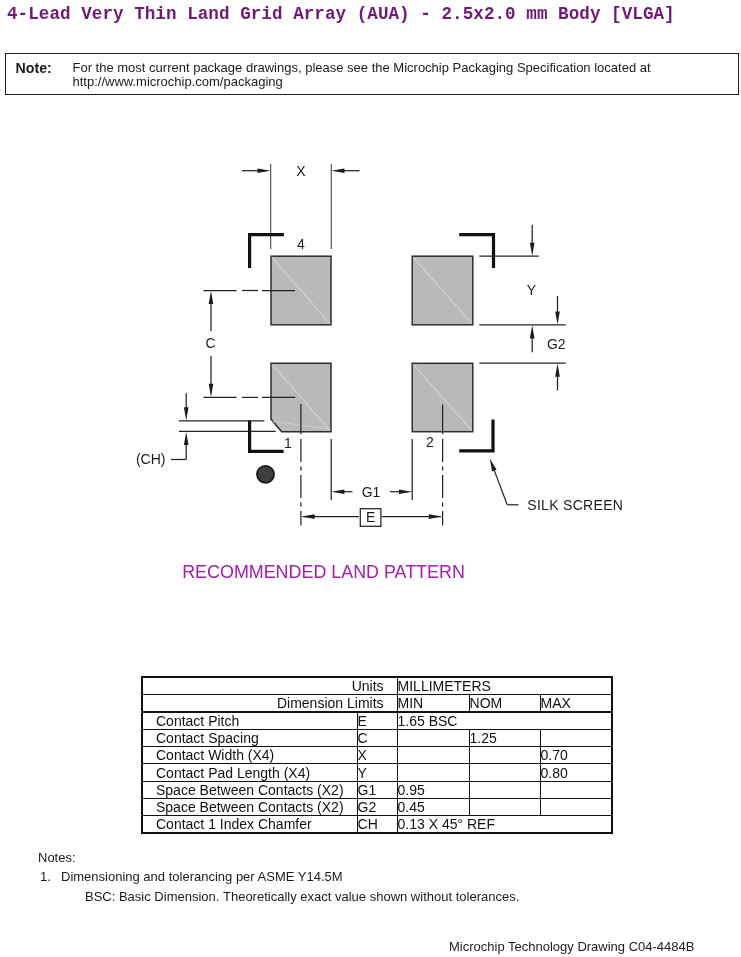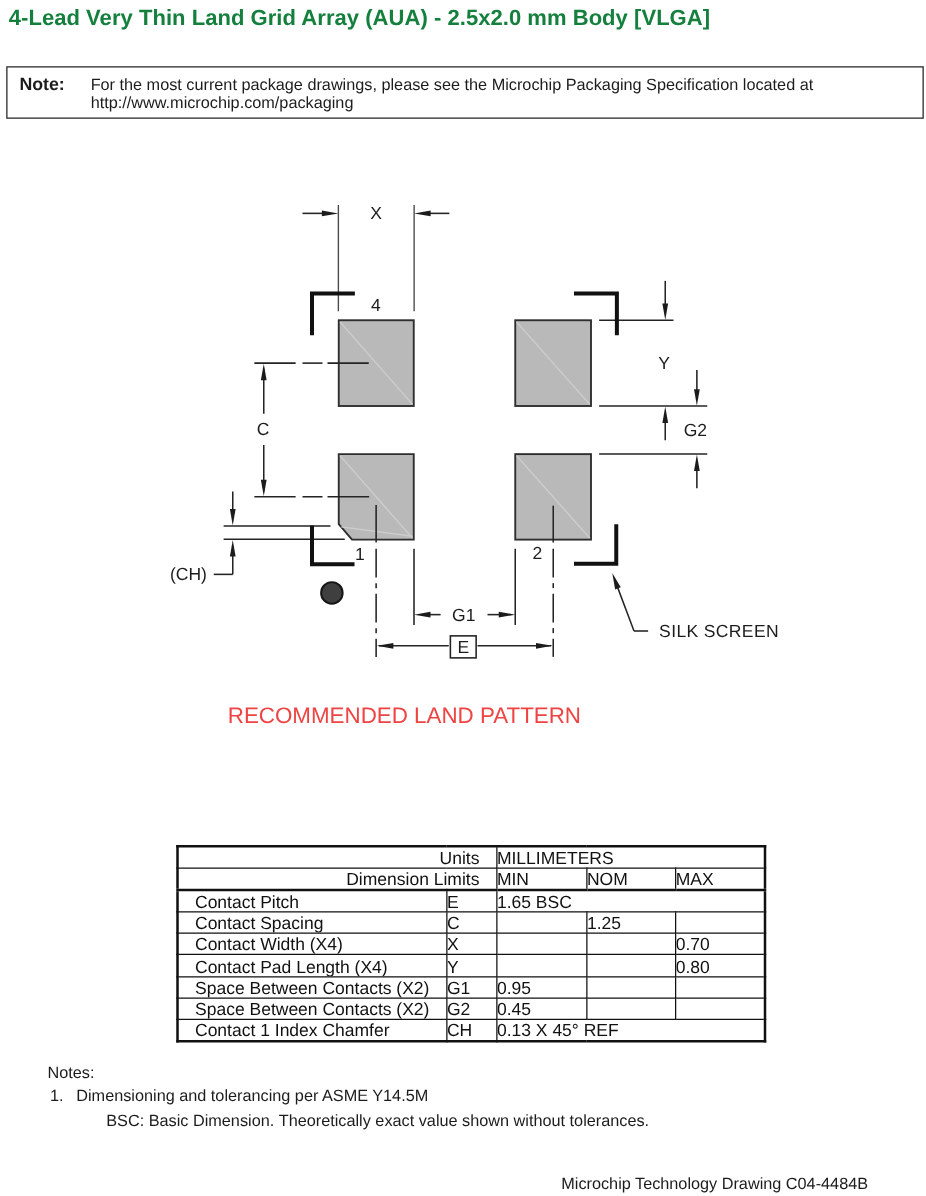"4-Lead Very Thin Land Grid" .title { color: #15803d -> #701a75; font-family: none -> Liberation Mono, monospace }
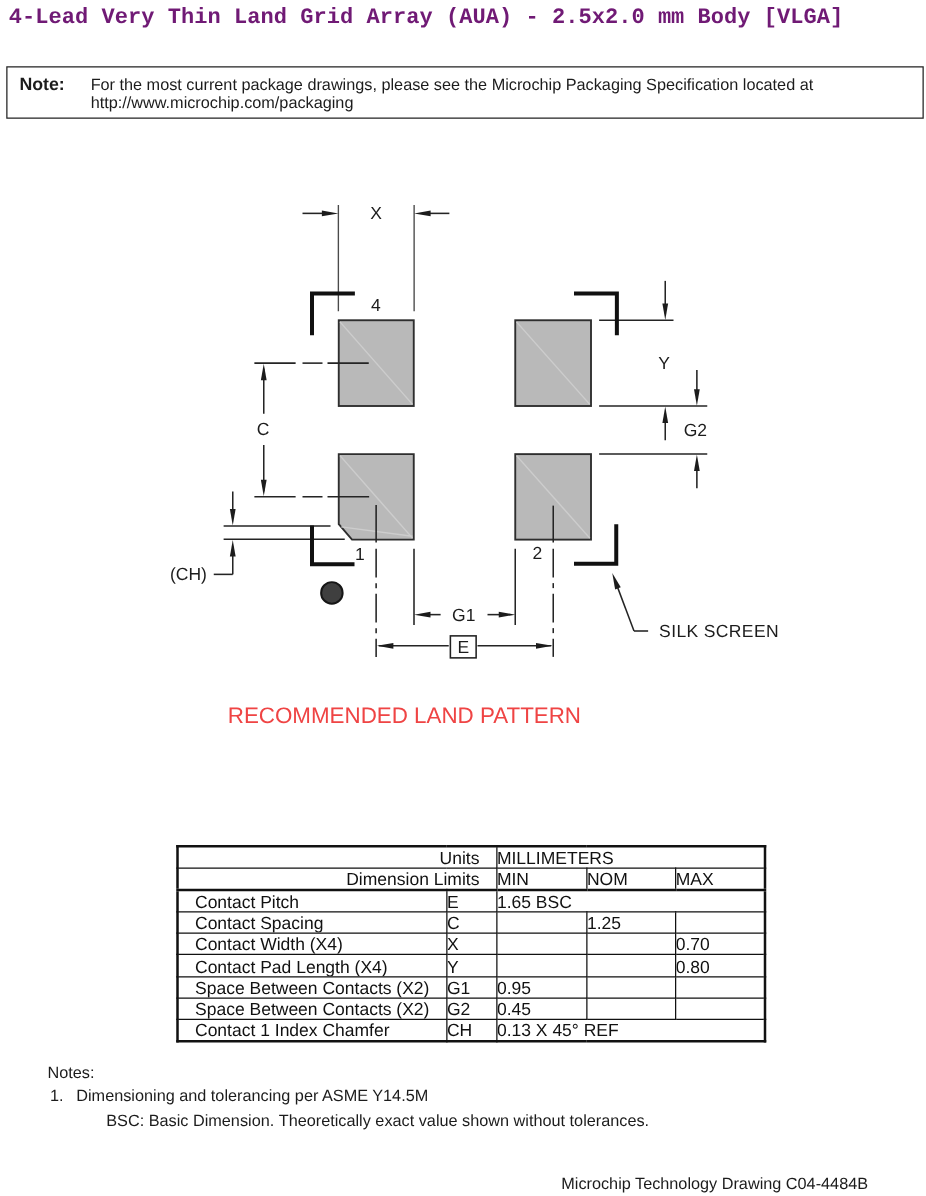"RECOMMENDED LAND PATTERN" .rlp { color: #ef4444 -> #a21caf }
